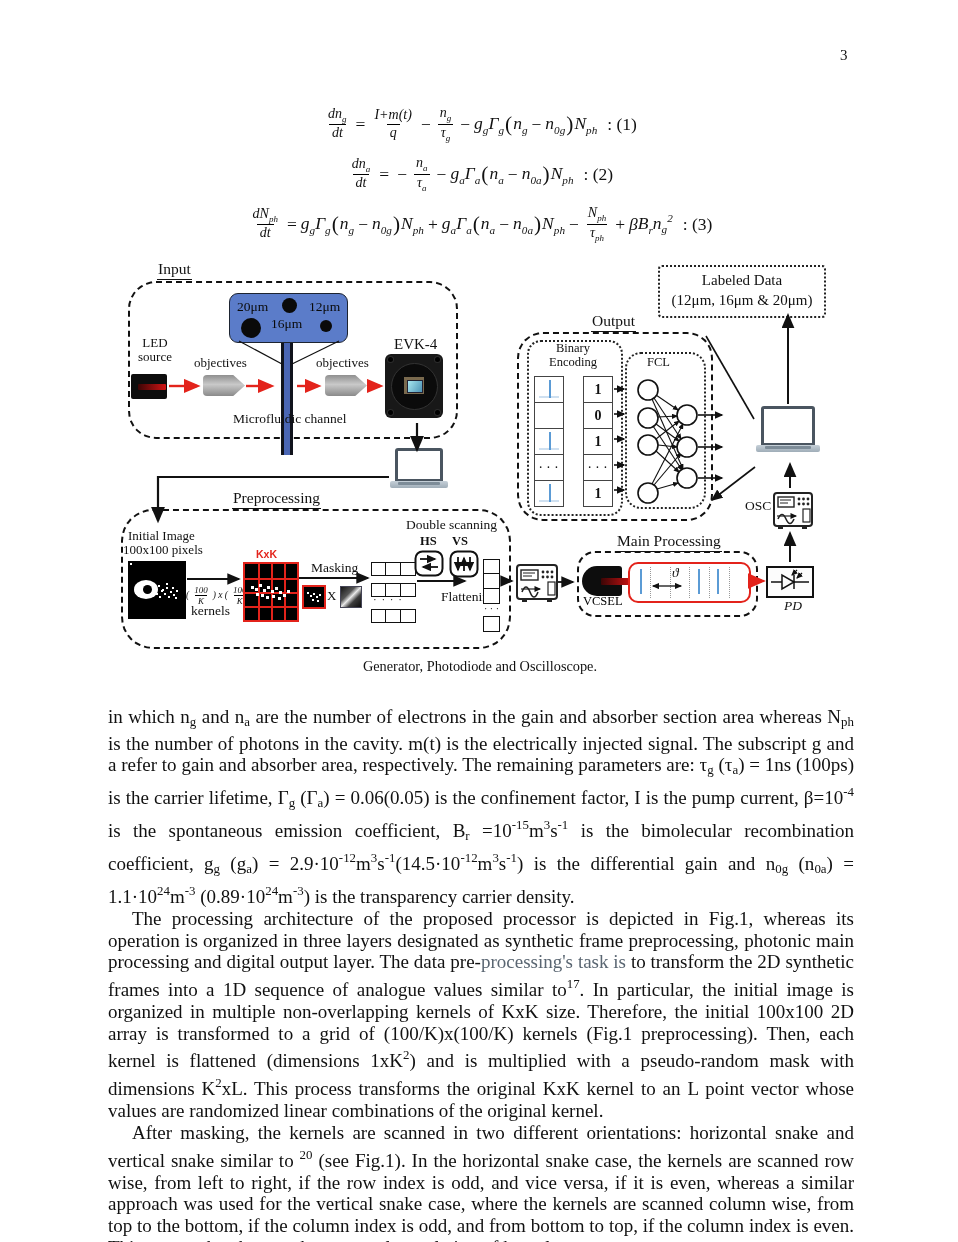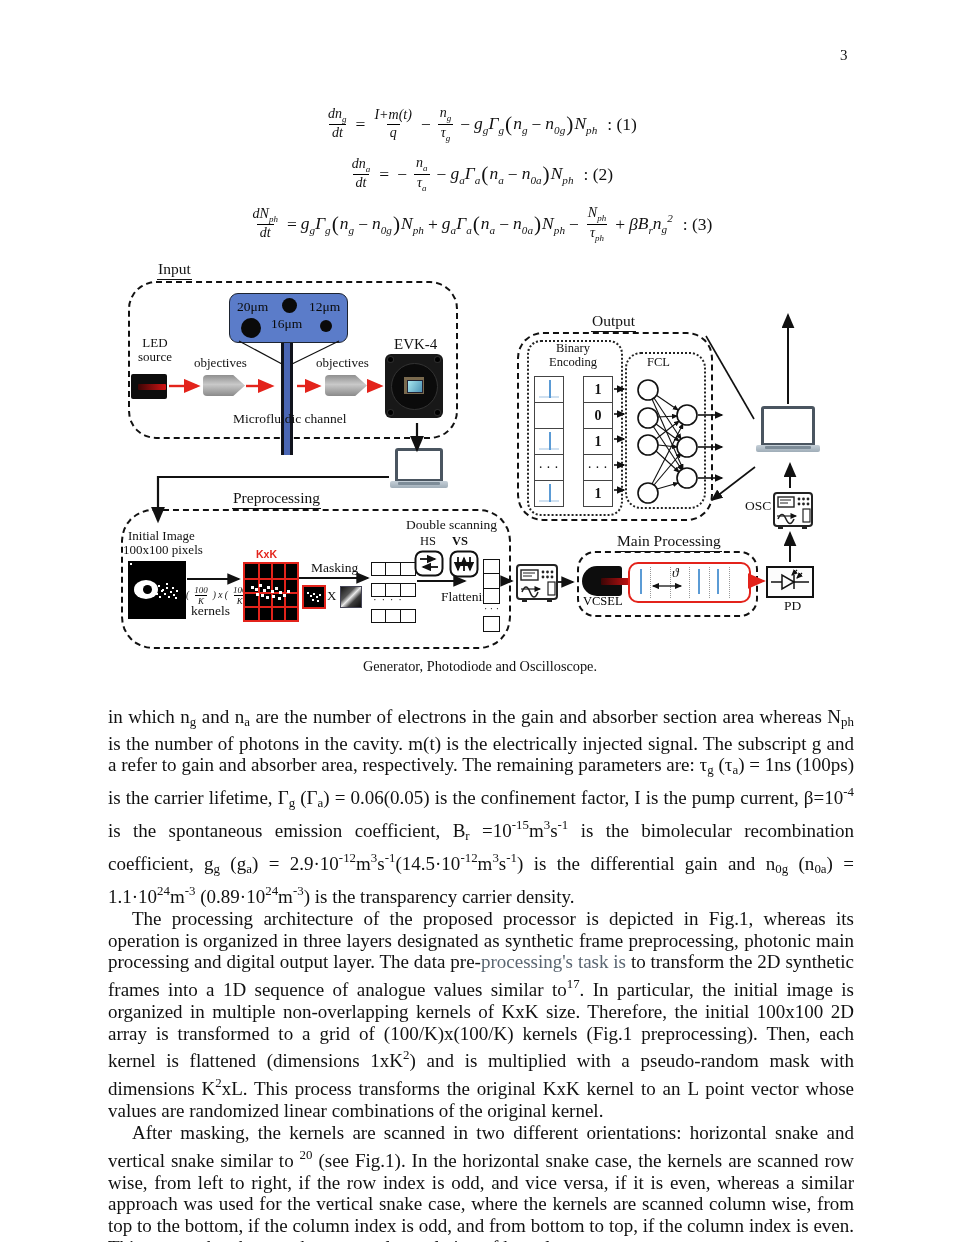"Labeled Data" div.abs { html: none -> <div> <div>Labeled Data</div> <div>(12μm, 16μm &amp; 20μm)</div> </div> }
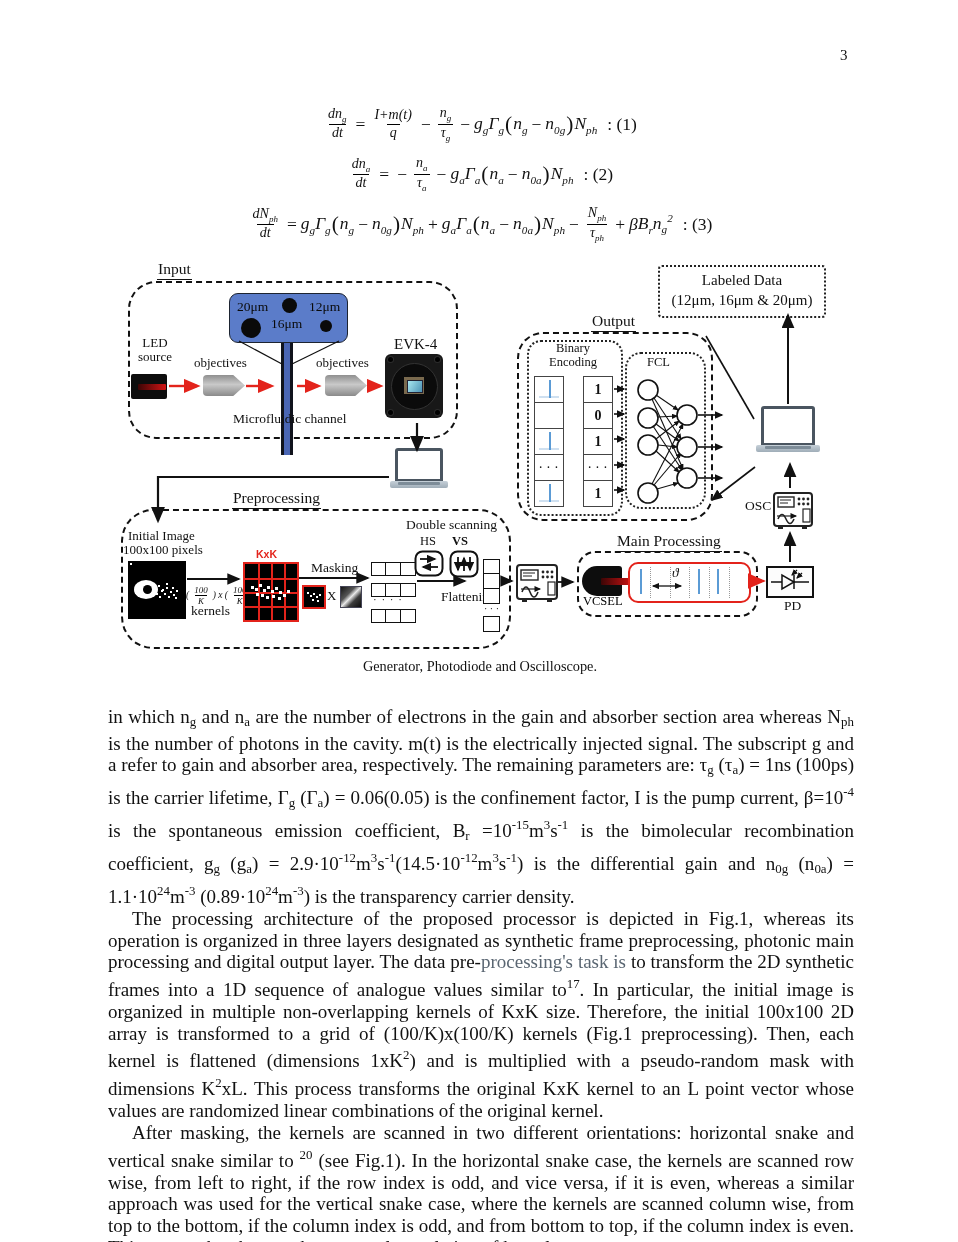"HS" div.abs { font-weight: normal -> bold }
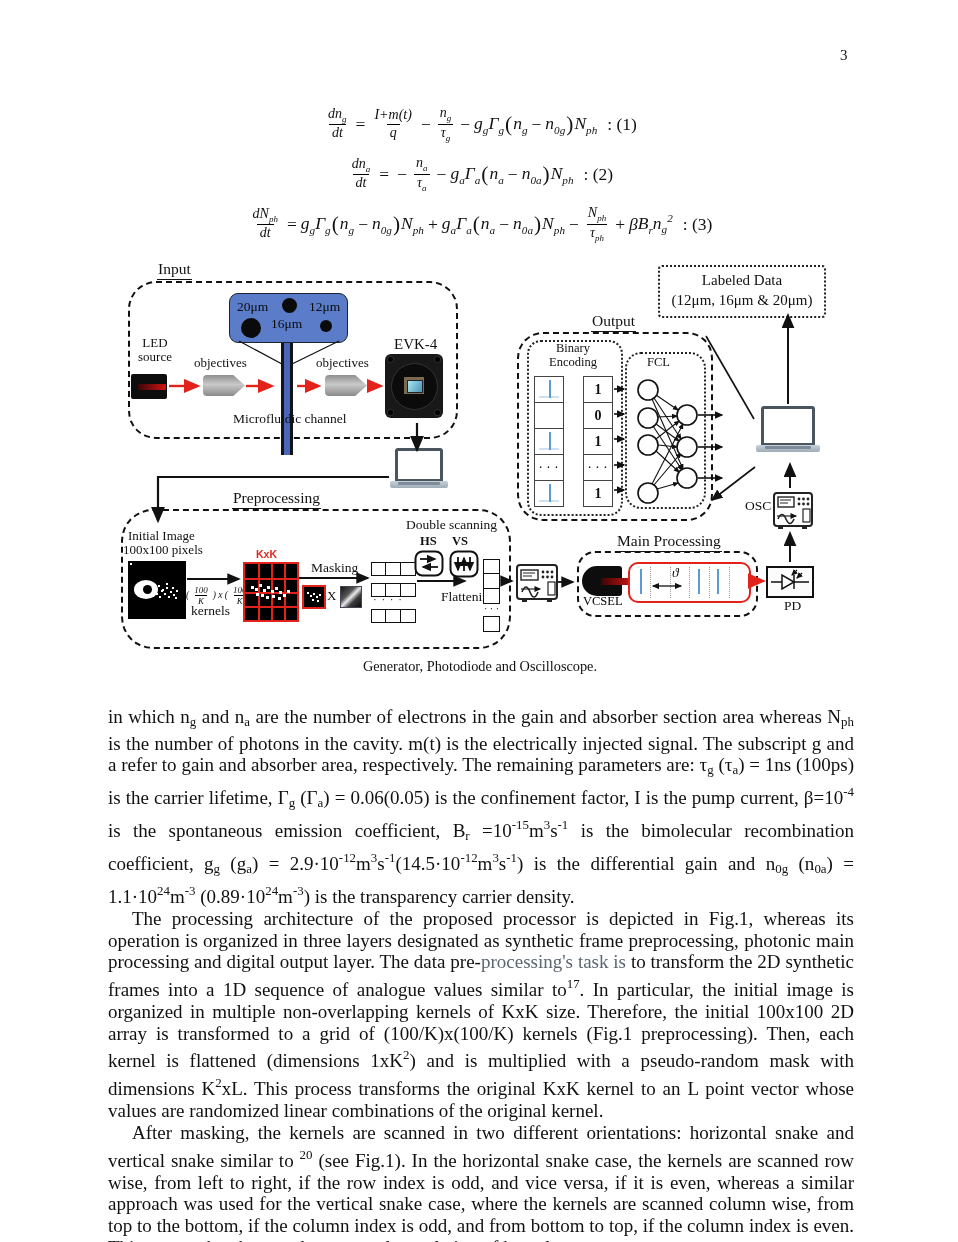"PD" div.abs { font-style: none -> italic }
